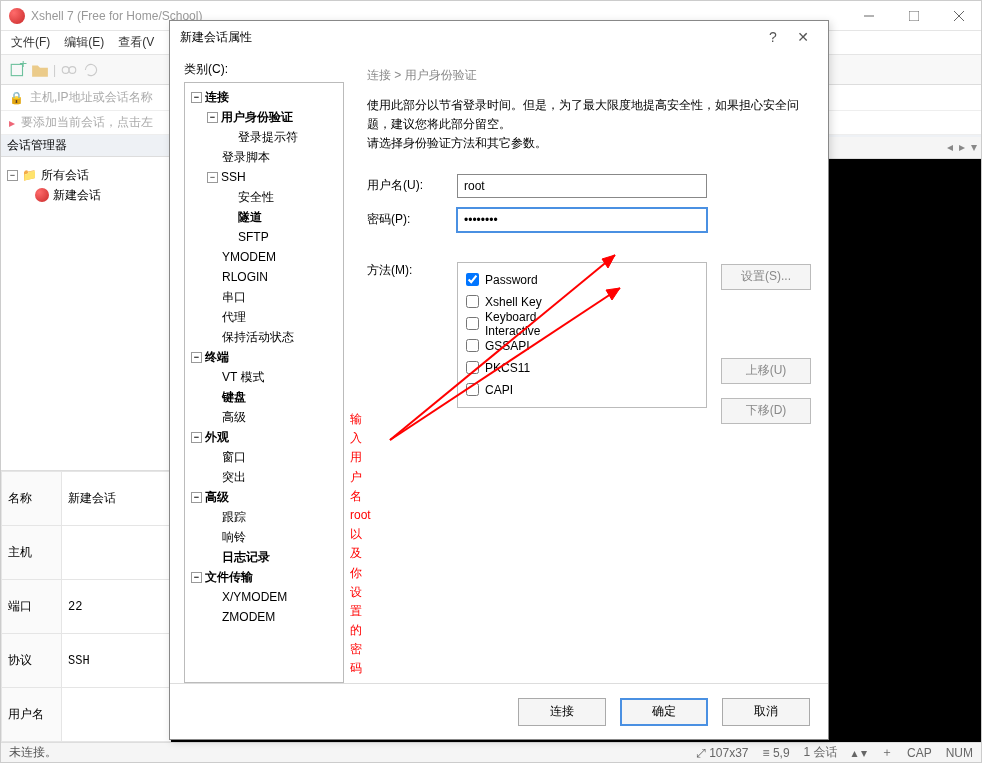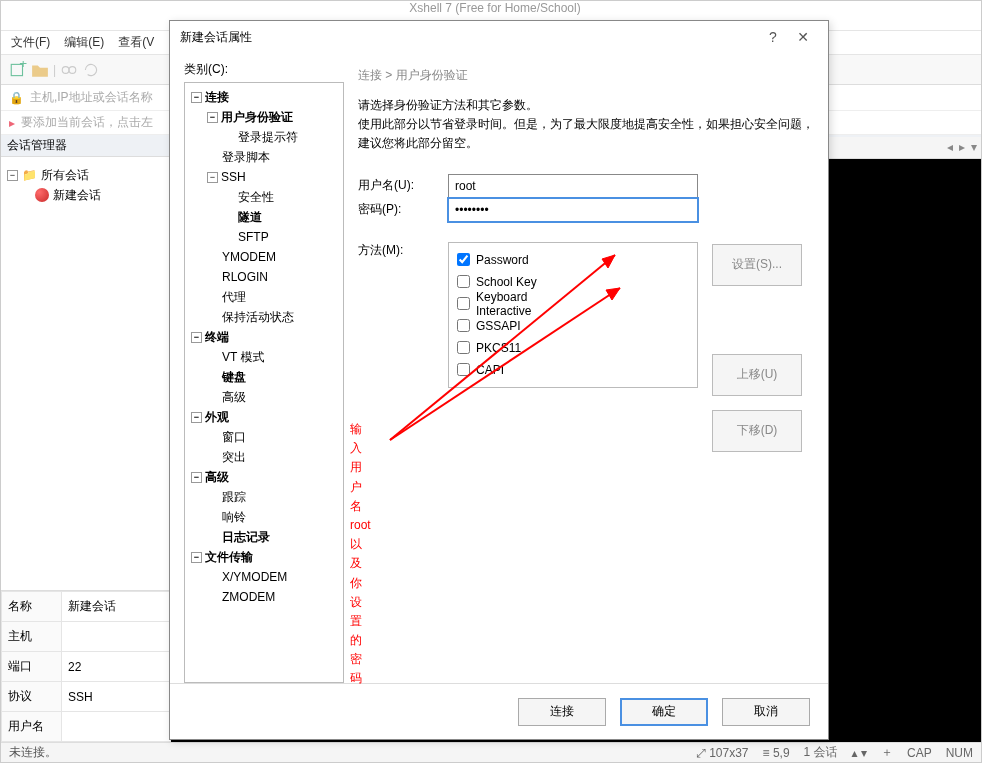"Xshell 7 (Free for Home/School)" .titlebar { flex-direction: column -> none }
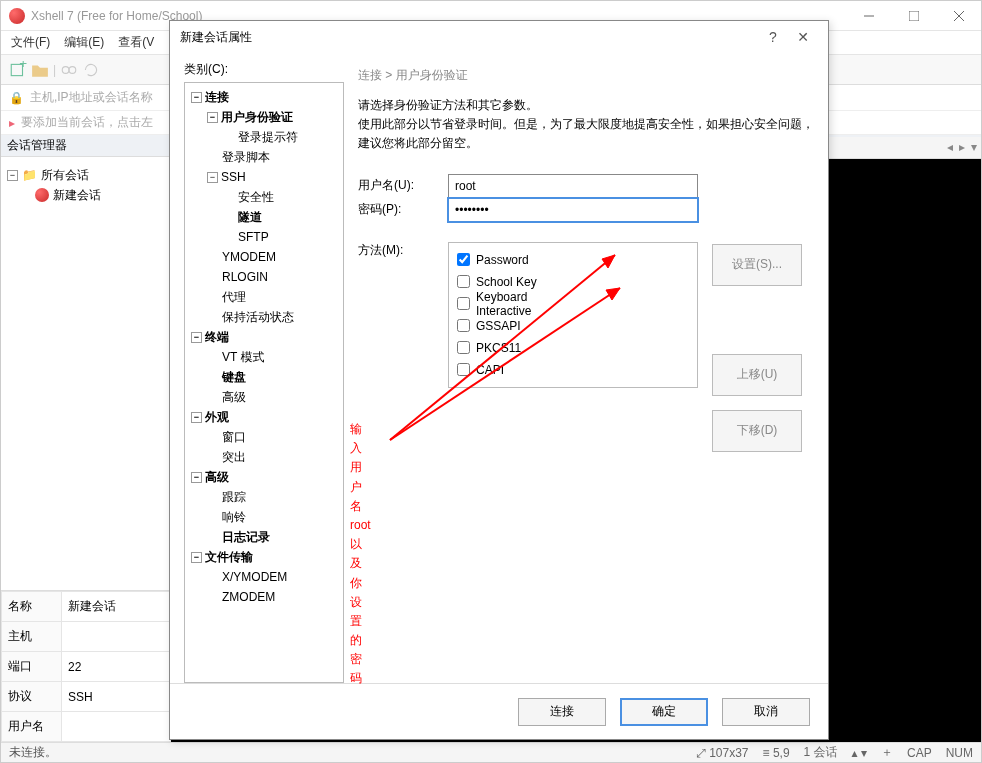"类别(C):" .dlg-columns { gap: 14px -> 23px }
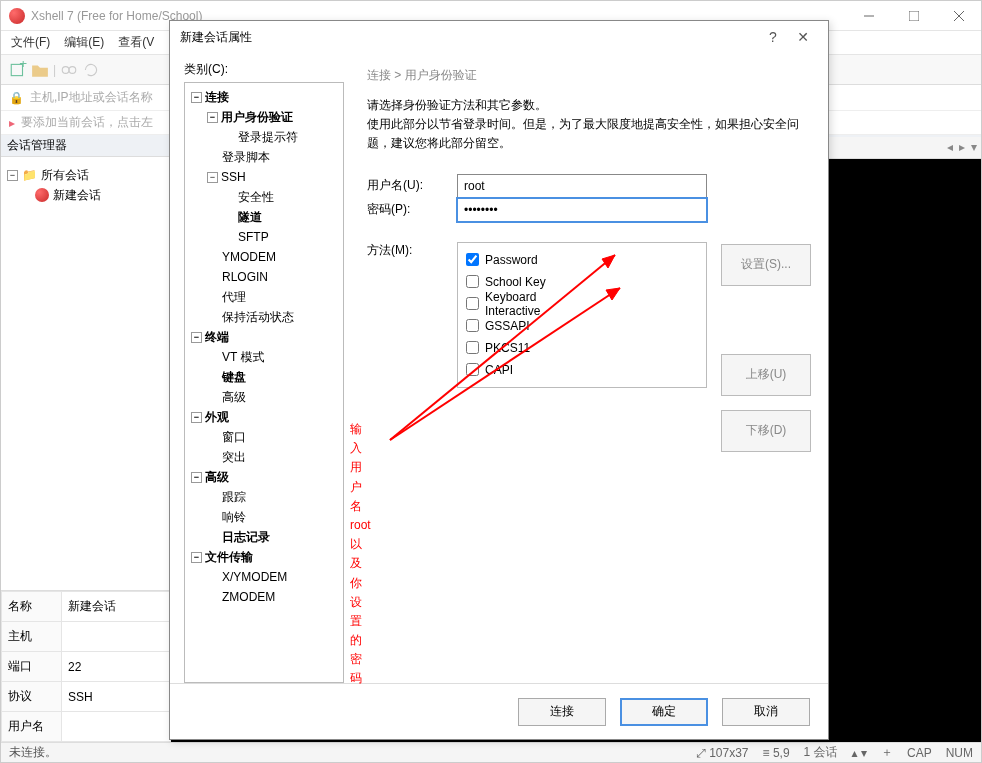"请选择身份验证方法和其它参数。" div { order: before "使用此部分以节省登录时间。但是，为了最大限度地提高安全性，如果担心安全问题，建议" -> after "使用此部分以节省登录时间。但是，为了最大限度地提高安全性，如果担心安全问题，建议" }
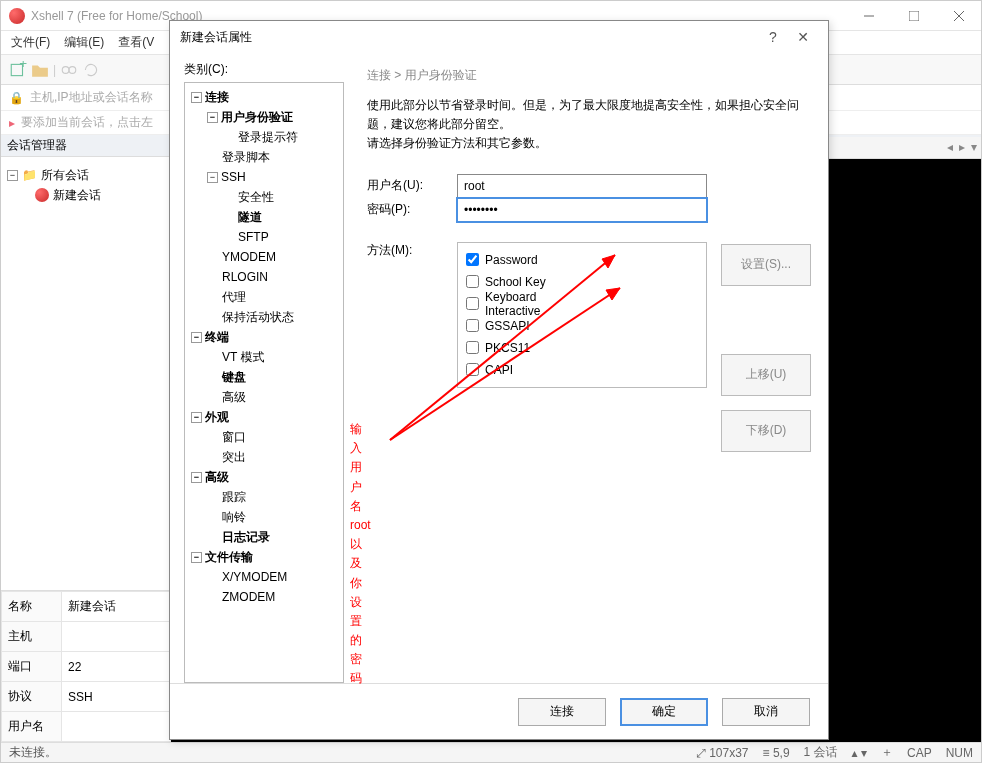"用户名(U):" .form-row { margin-bottom: none -> 10px }
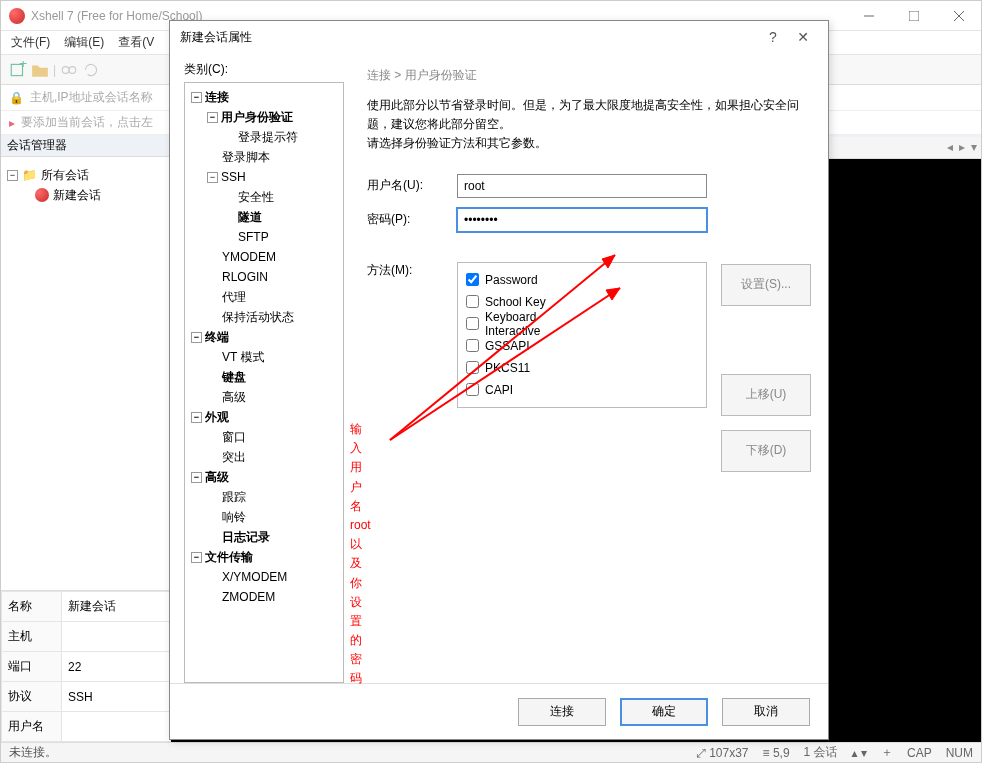"设置(S)..." .side-btns button { height: 42px -> 26px }
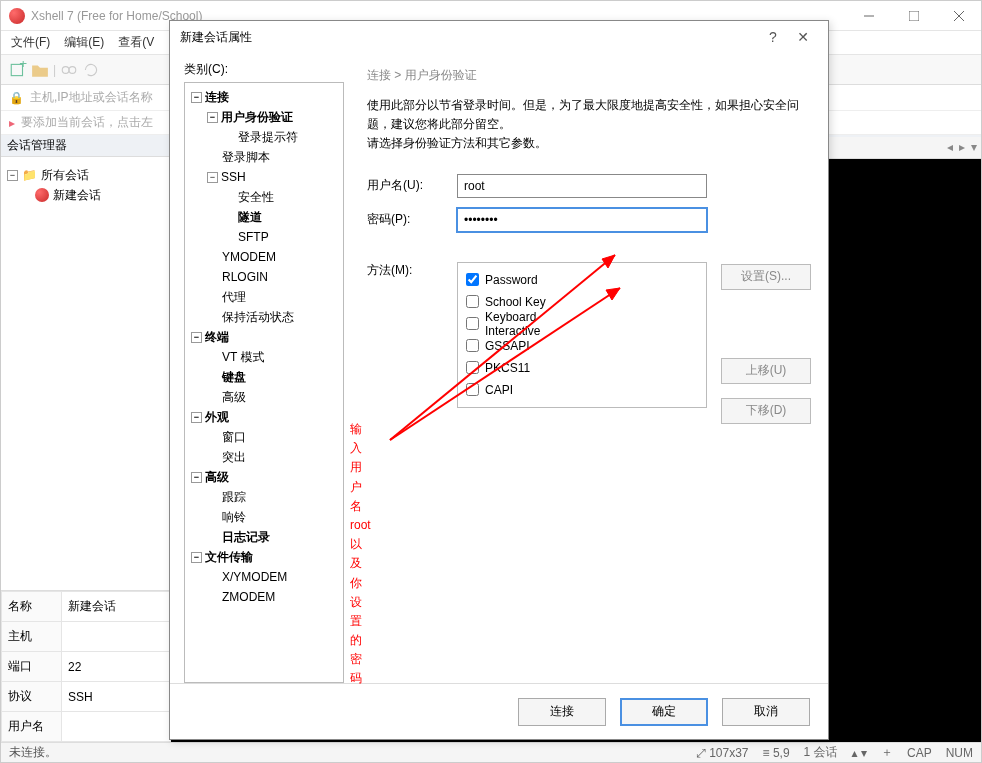"串口" div.ct-row { html: none -> <div> <span></span> <span>串口</span> </div> }
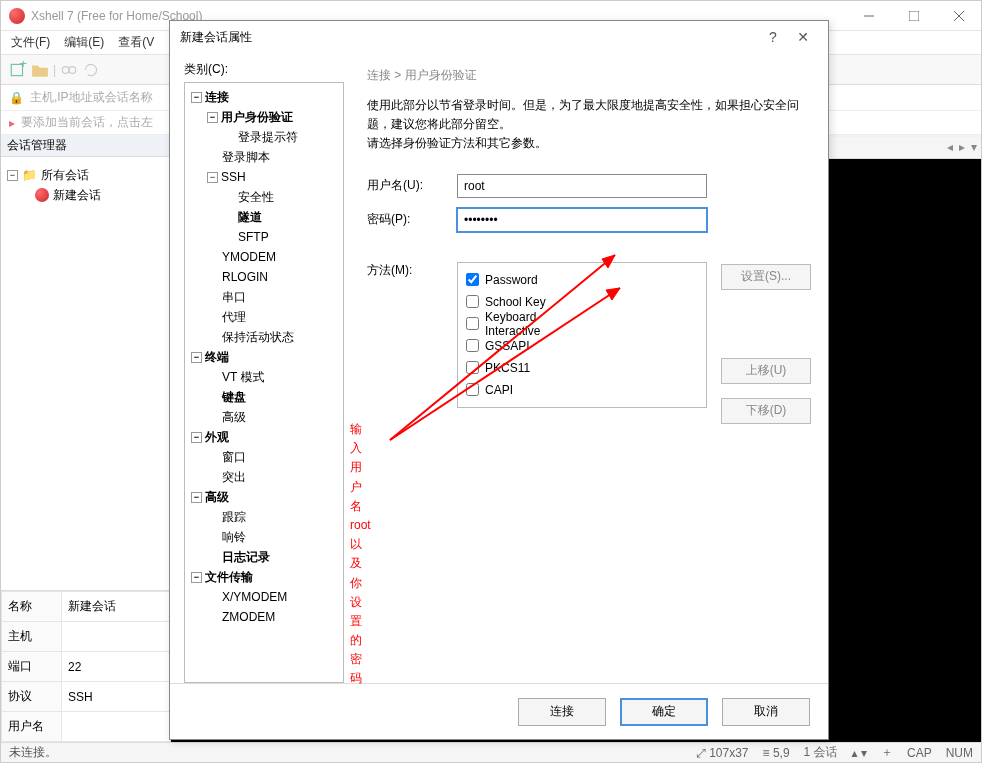"School Key" span { text: School -> Xshell }
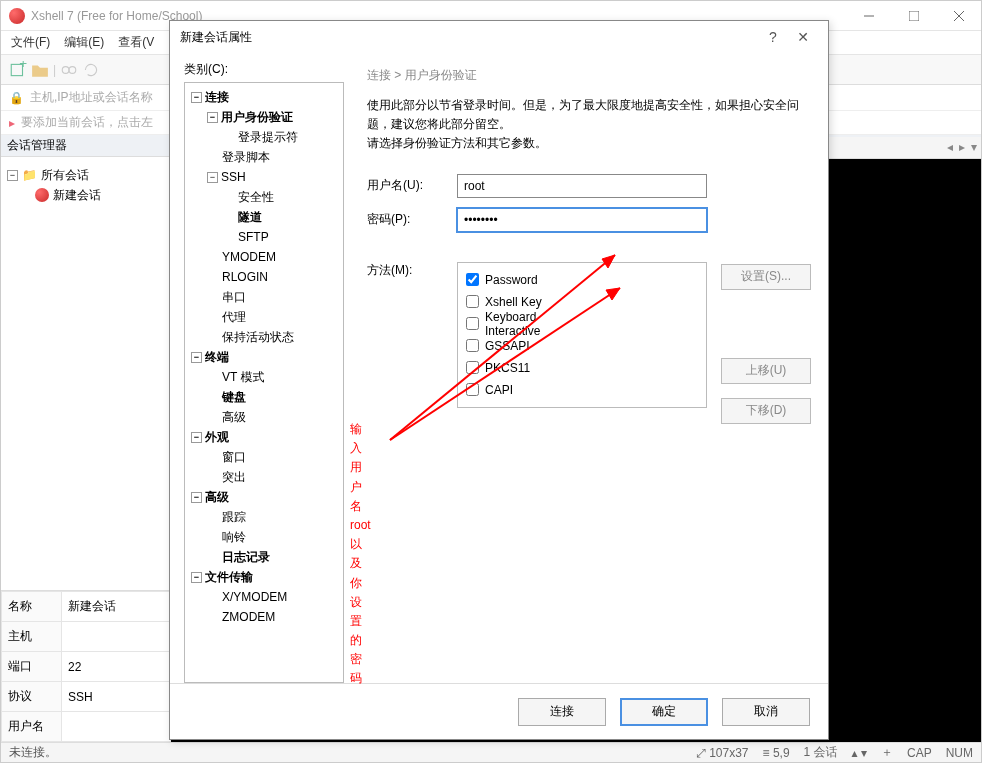"输入用户名" div.anno-text { top: 420px -> 410px }
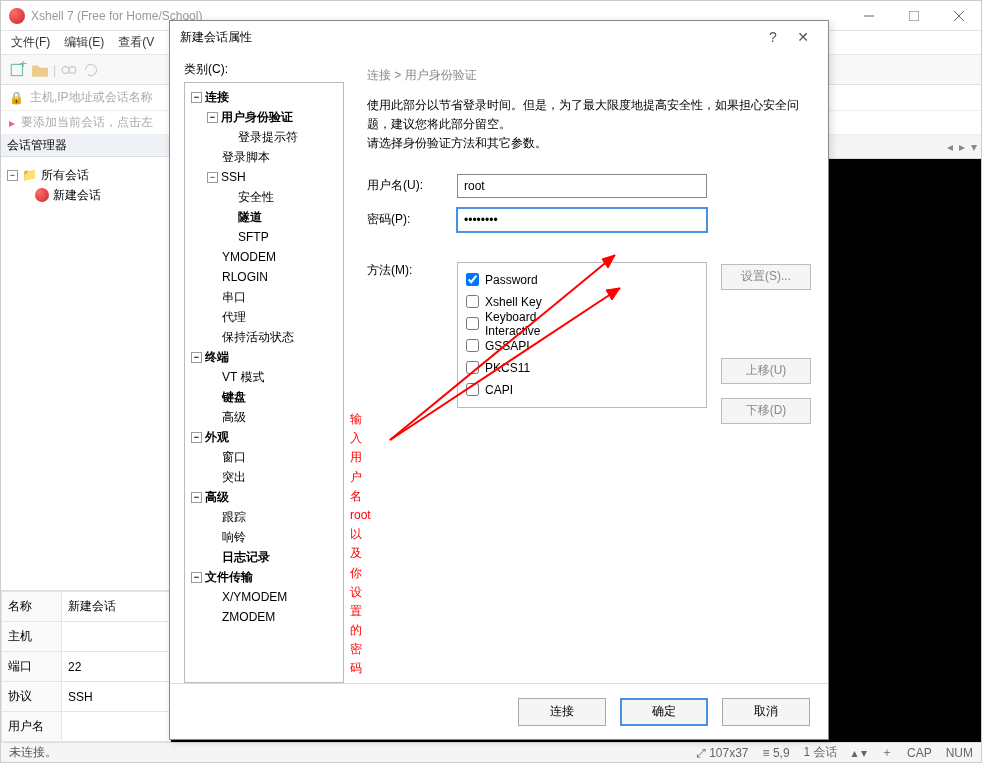"名称" .prop-grid td { font-family: none -> Liberation Mono, monospace; padding: 6px 6px -> 18px 6px }
